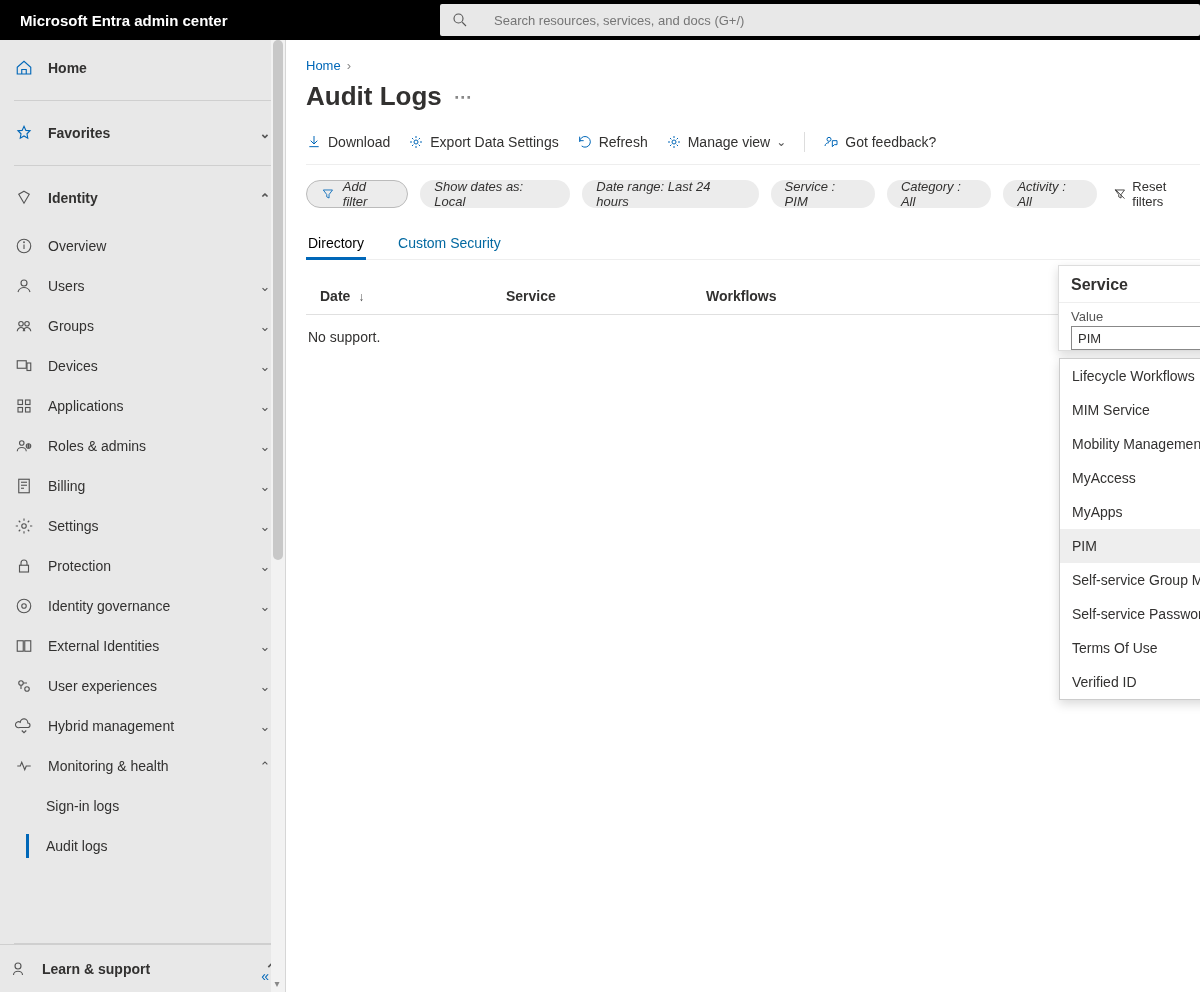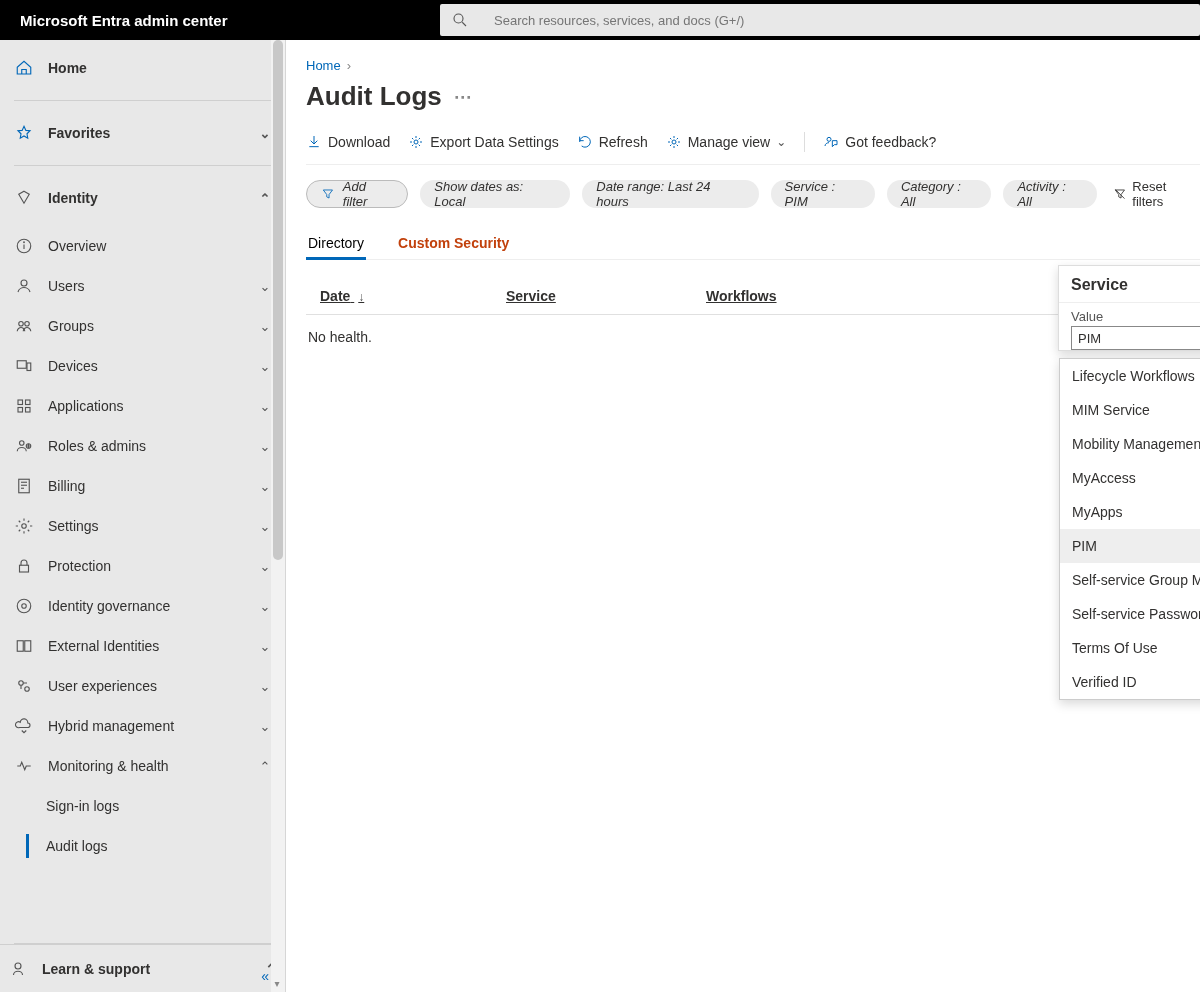"Custom Security" .tab { color: #c2410c -> #0369a1; font-weight: bold -> none }
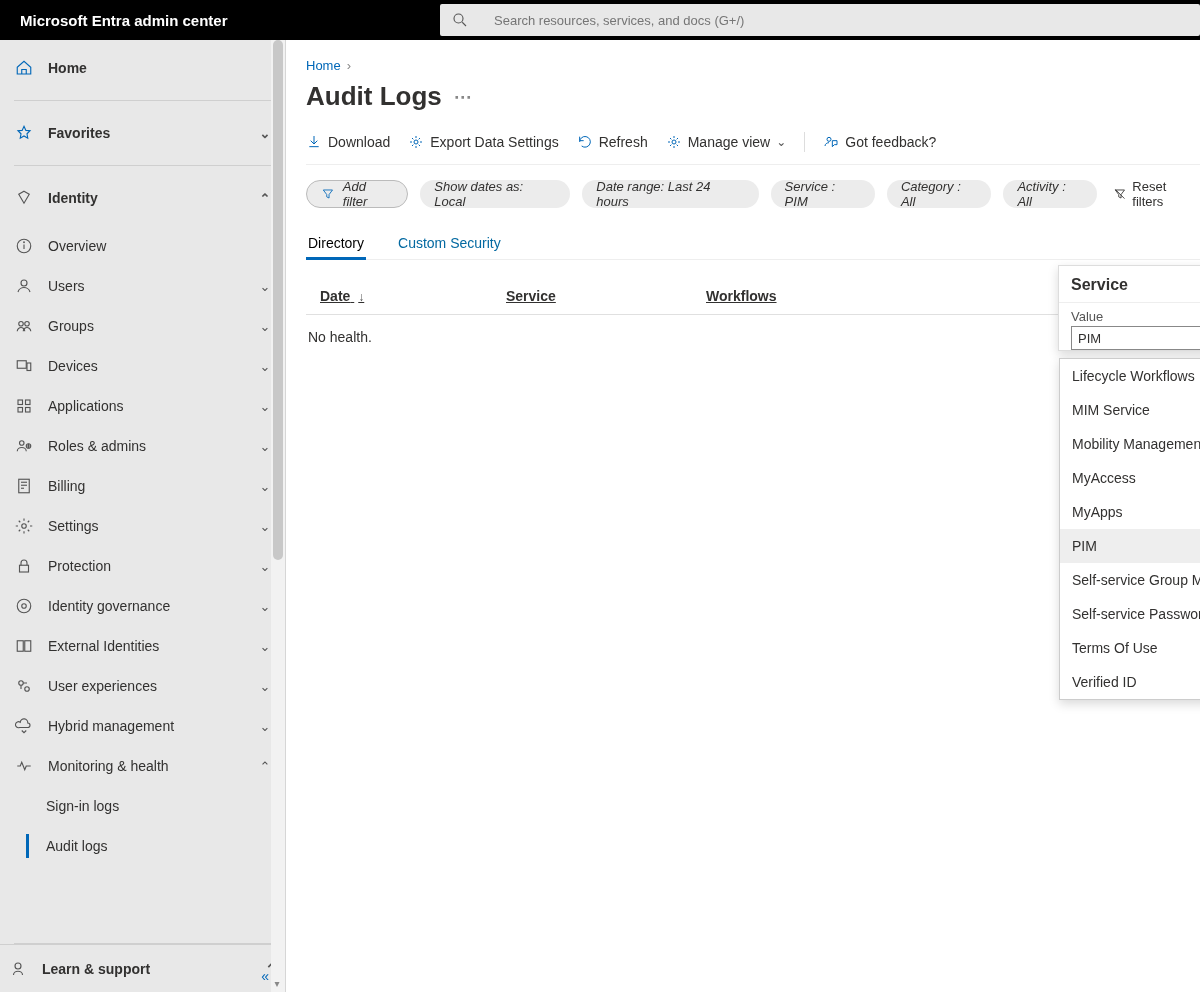"Date ↓" .thead { text-decoration: underline -> none }
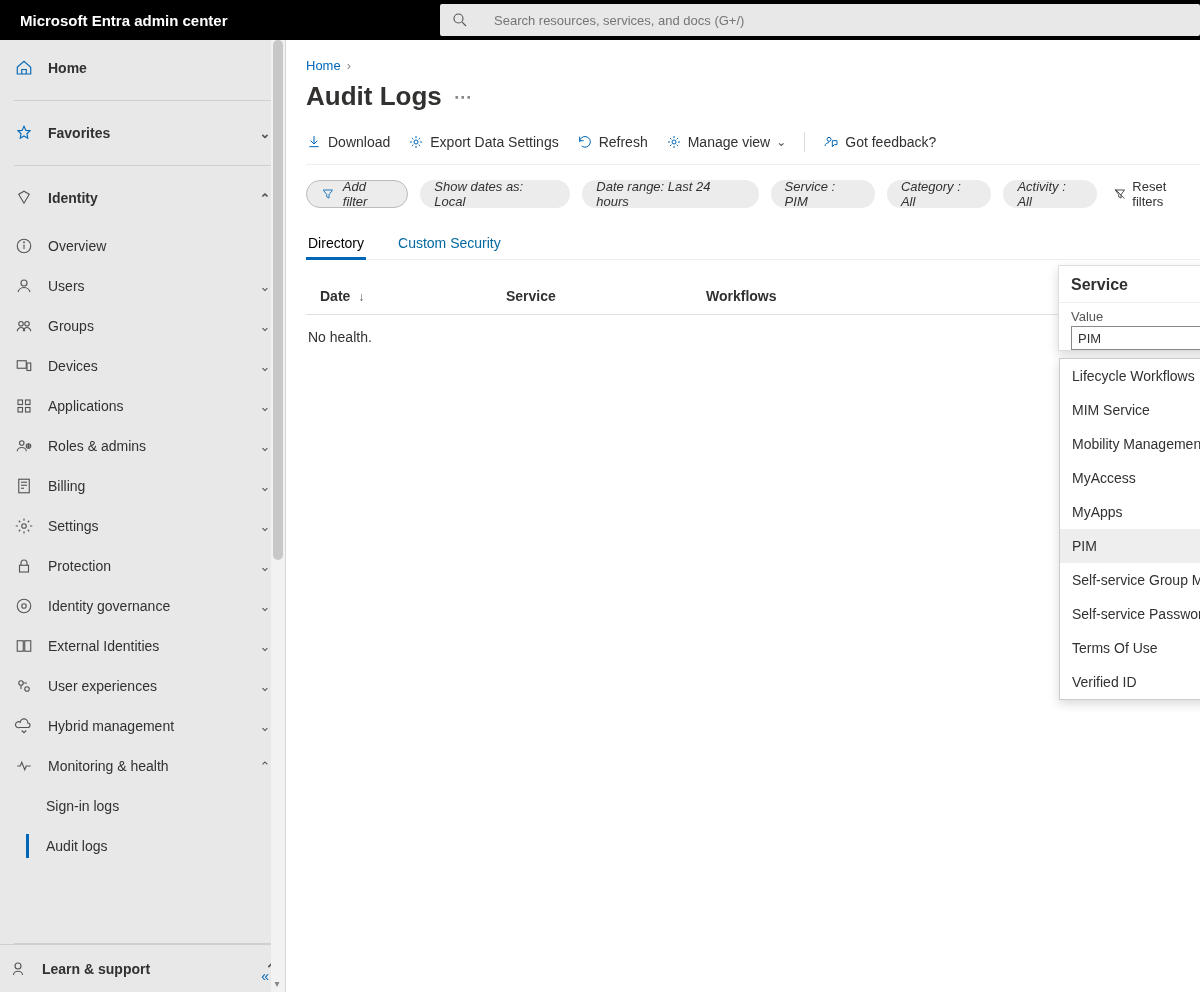"No health." div.no-results { text: health -> support }
